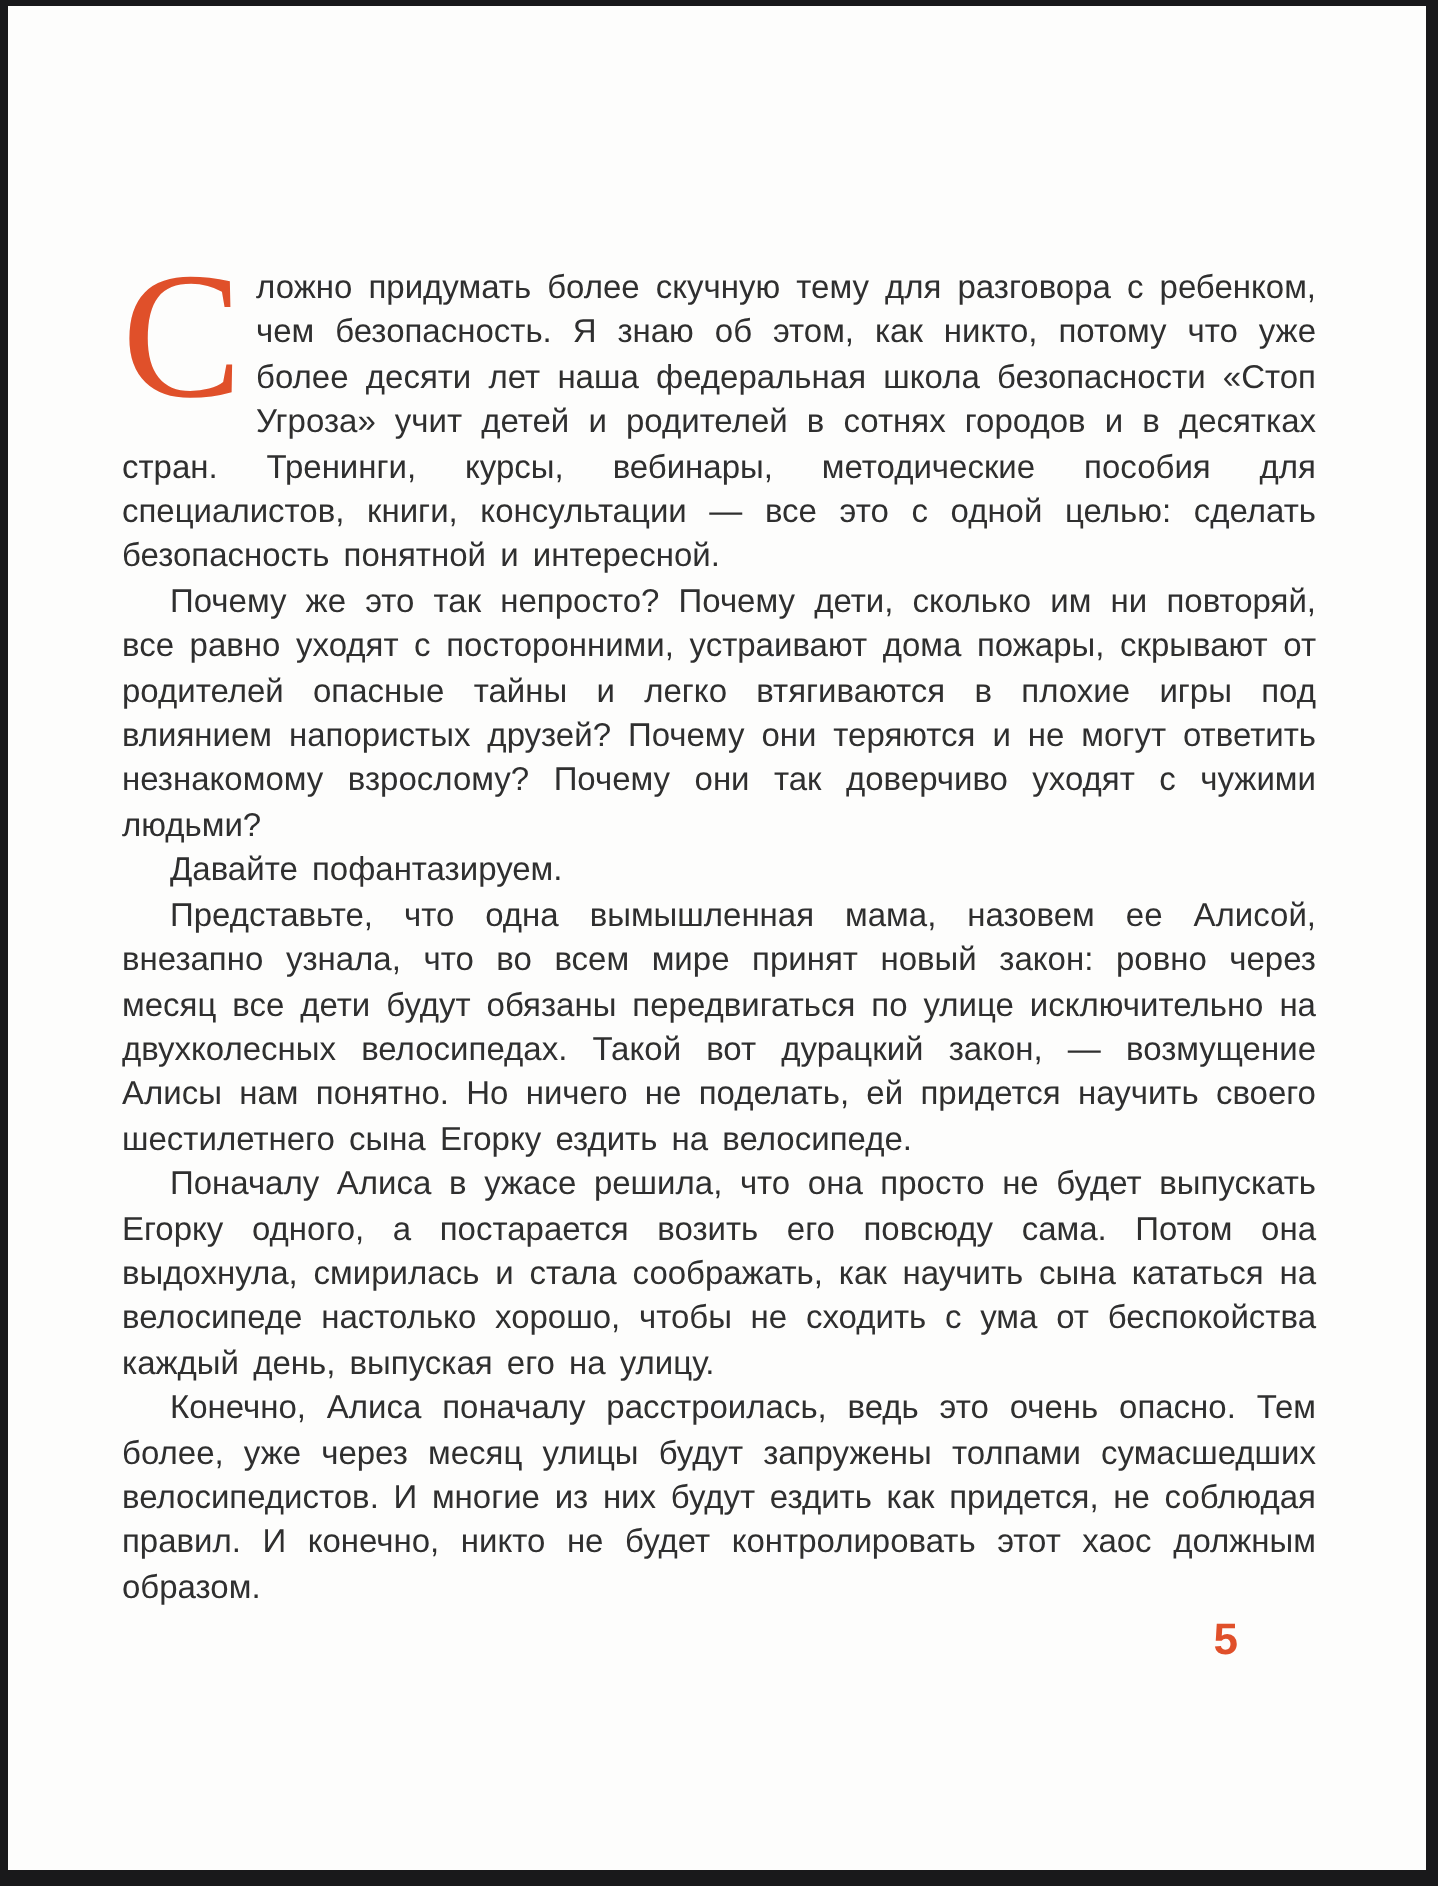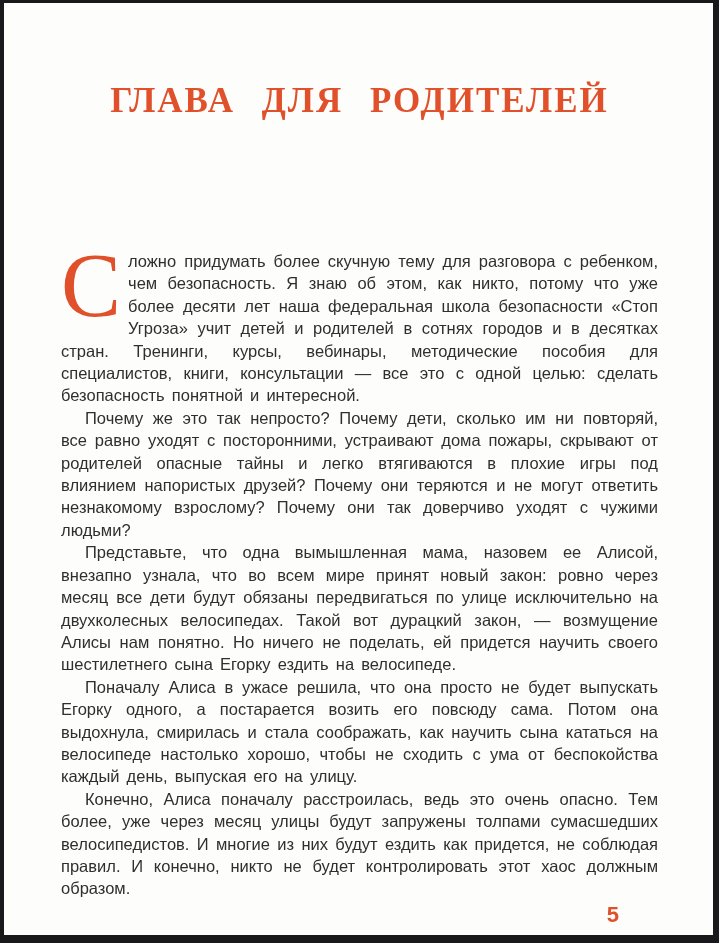"ГЛАВА ДЛЯ РОДИТЕЛЕЙ" h1.chapter-title { html: <h1>ГЛАВА ДЛЯ РОДИТЕЛЕЙ</h1> -> none }
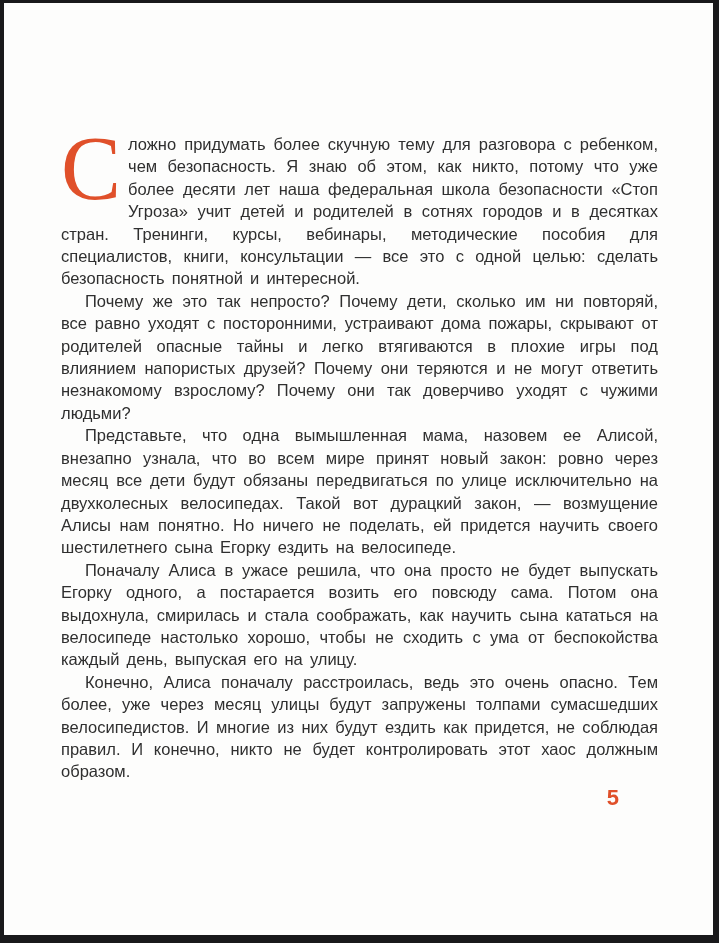"Давайте пофантазируем." p { html: none -> <p>Давайте пофантазируем.</p> }
